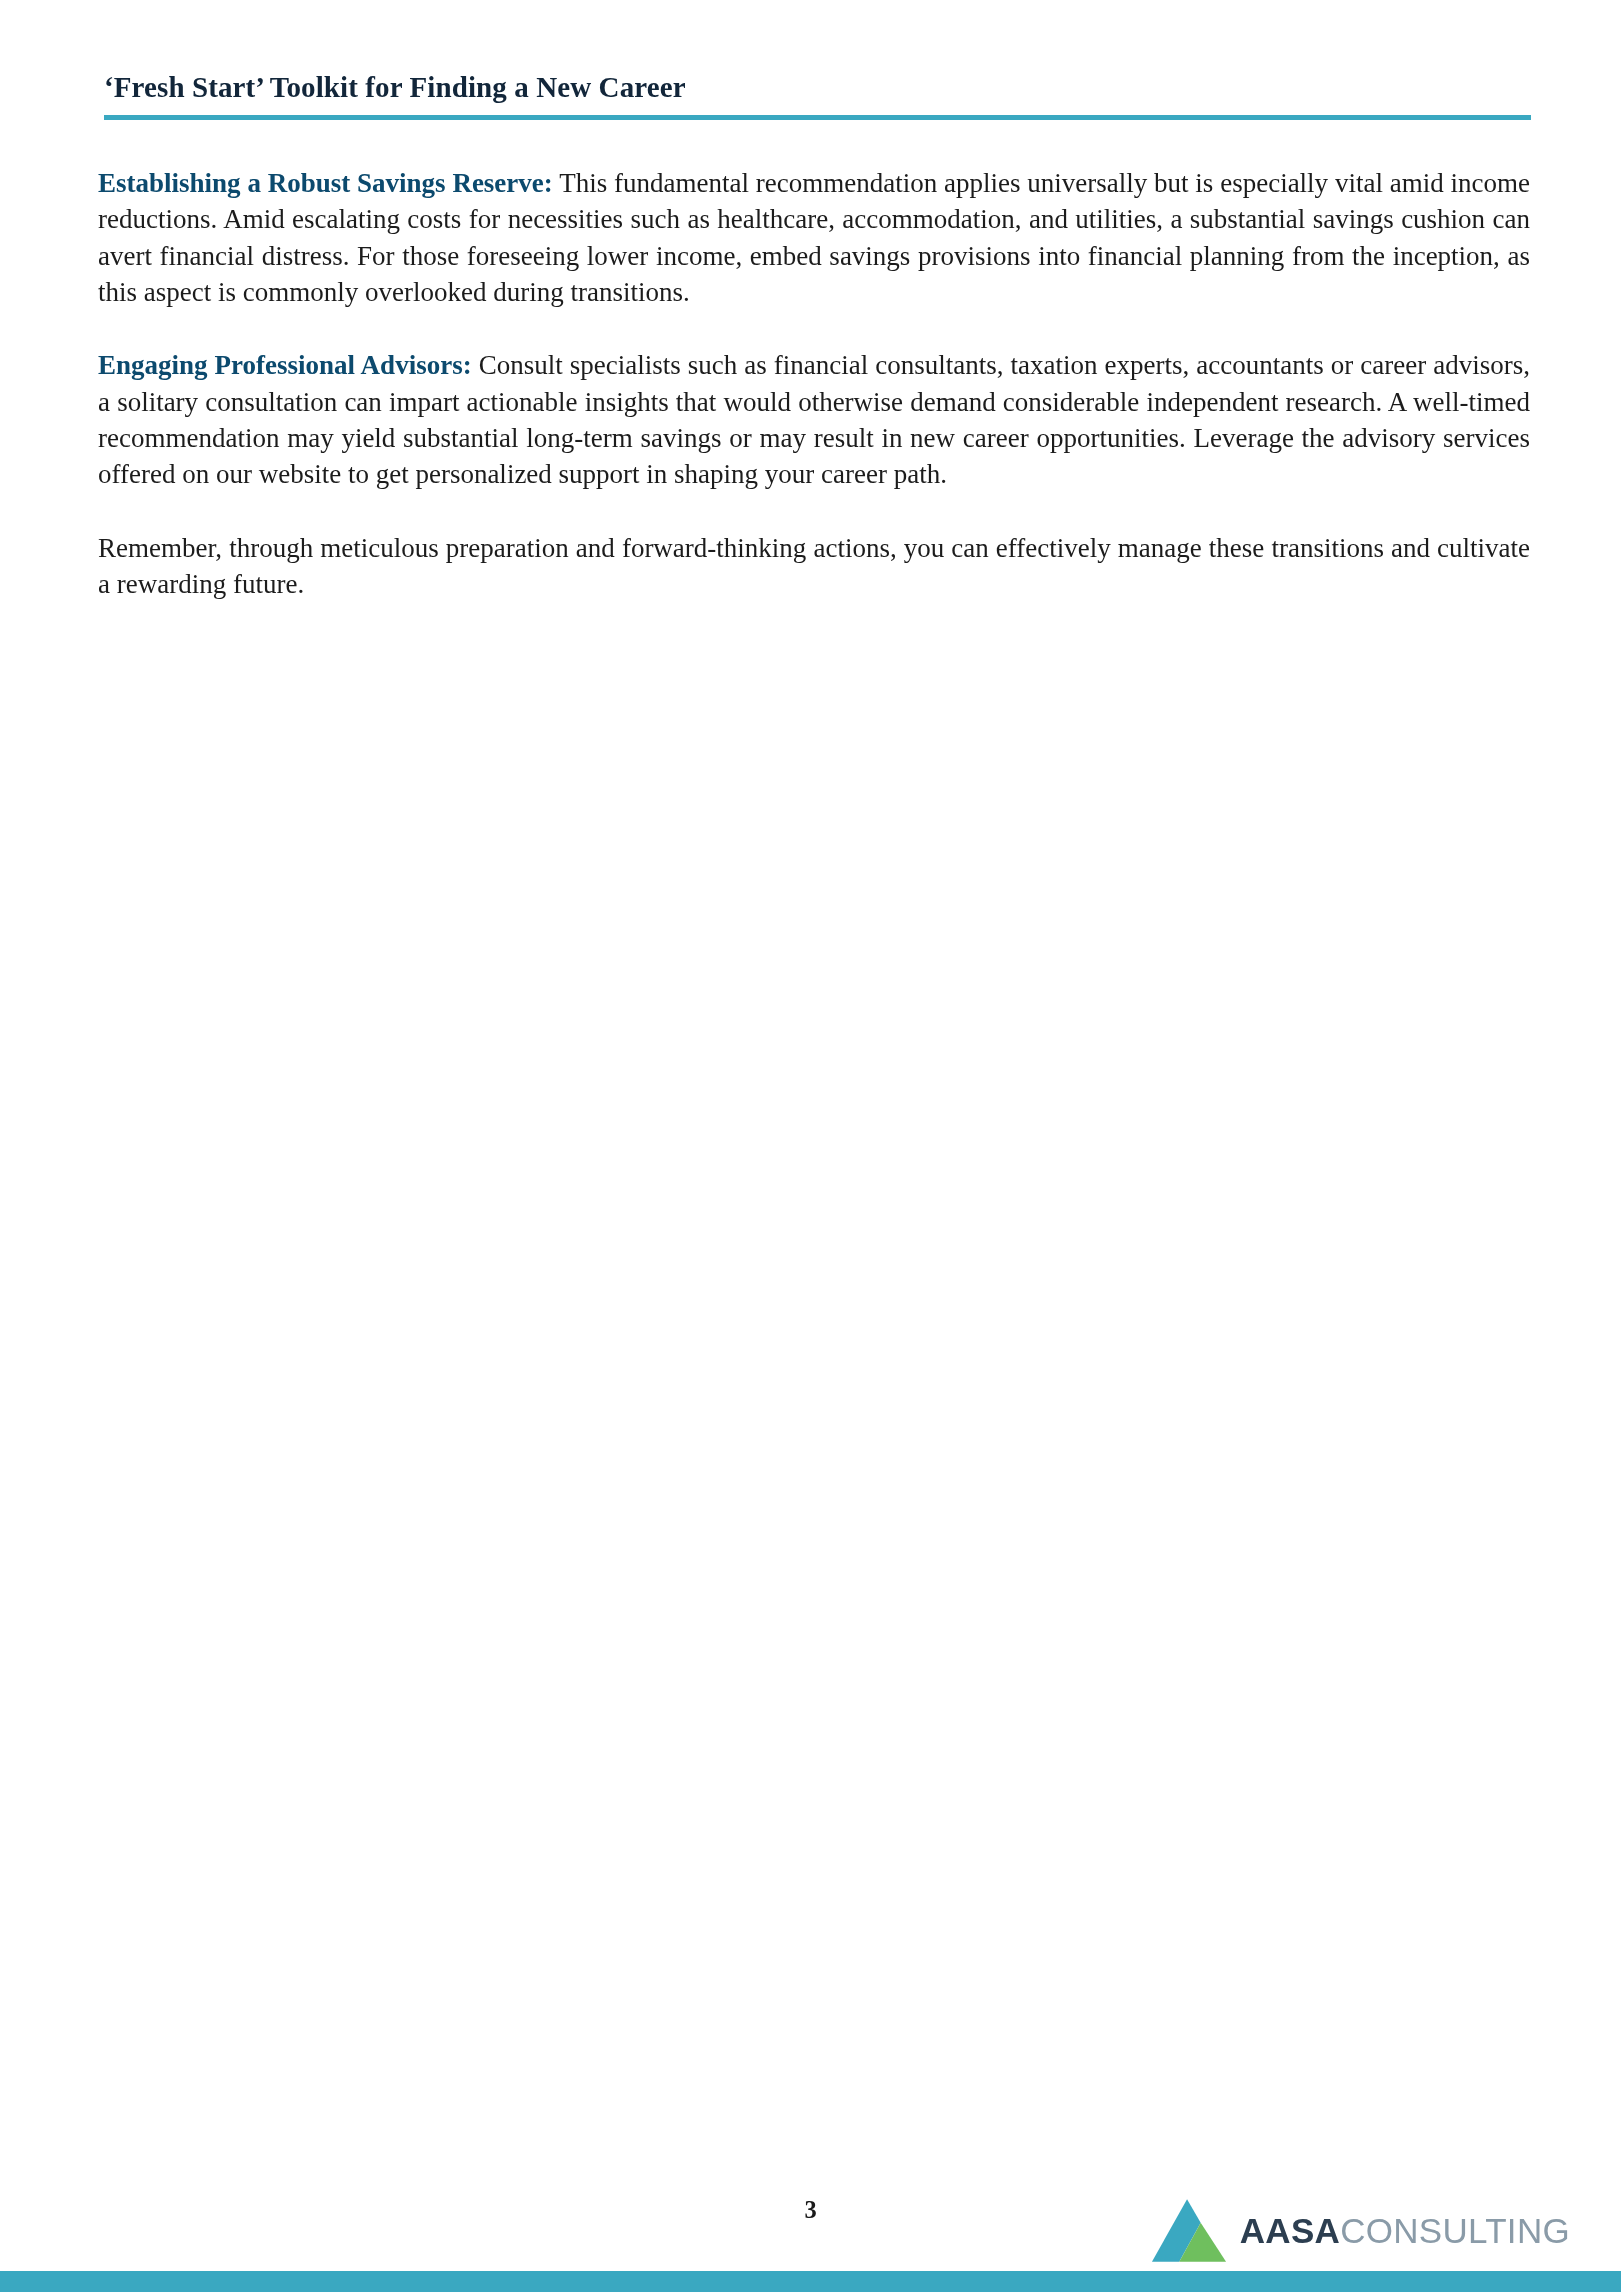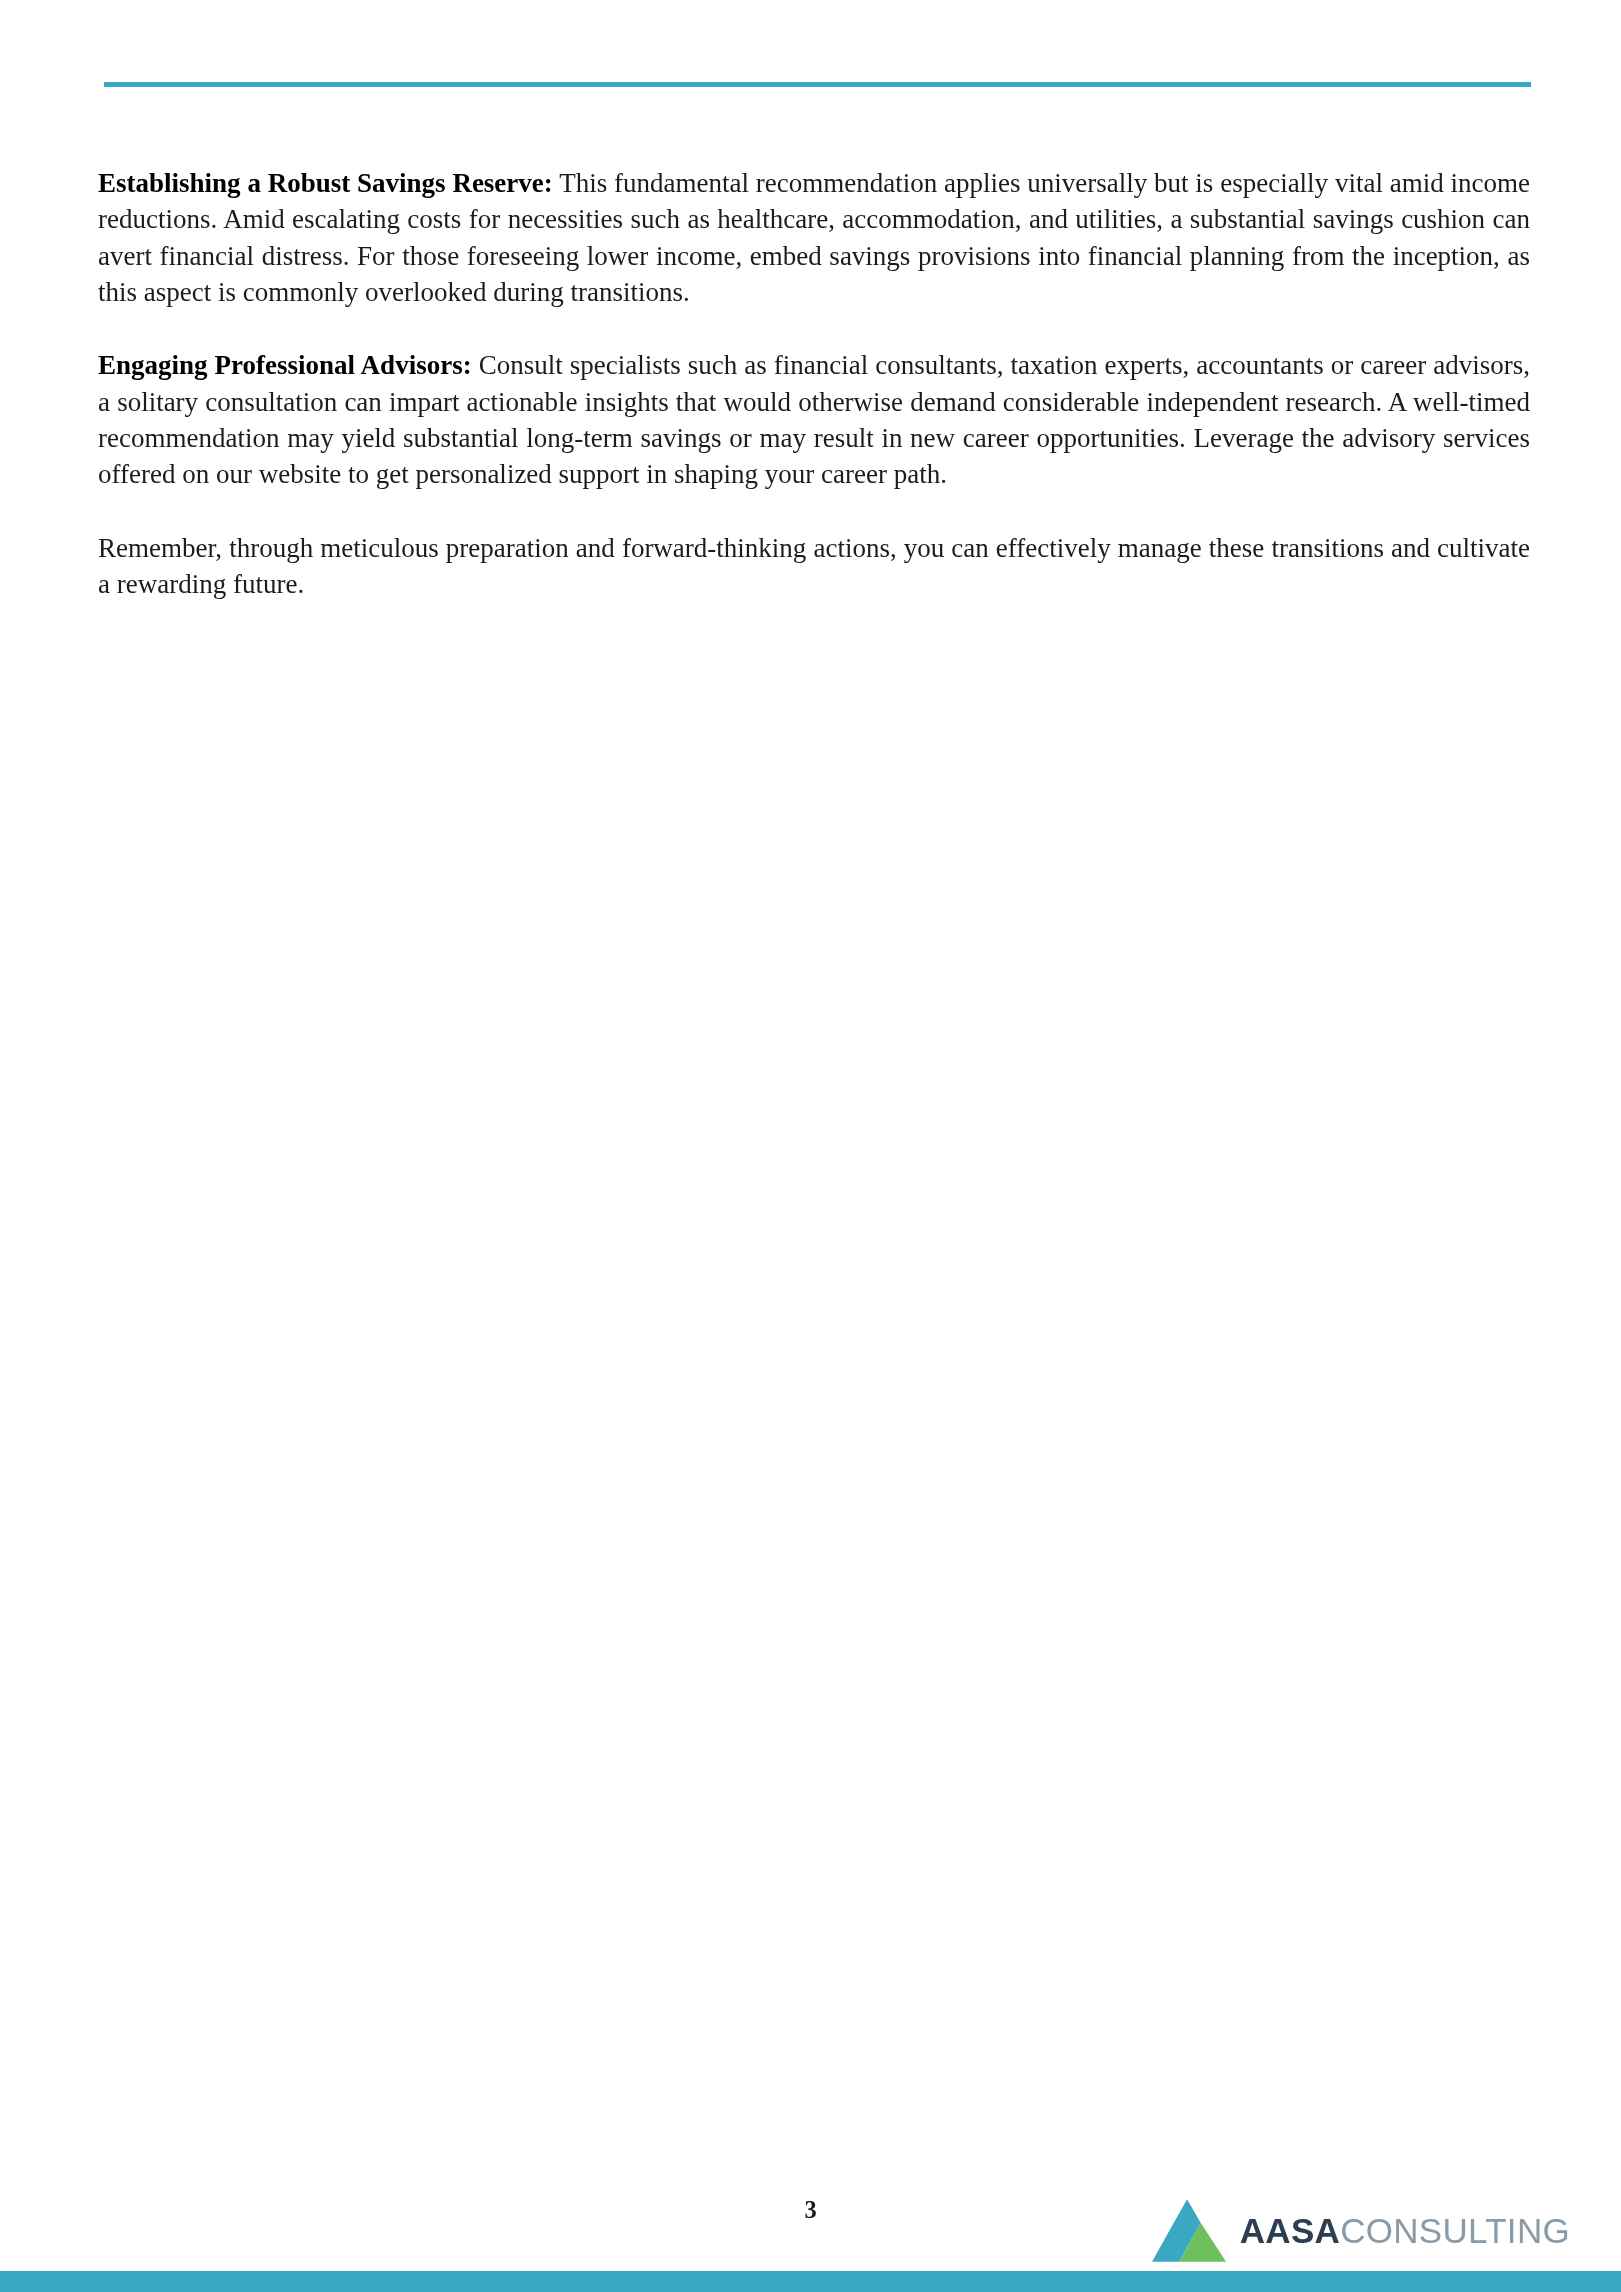"‘Fresh Start’ Toolkit for Finding" div.header-title { html: none -> <div>‘Fresh Start’ Toolkit for Finding a New Career</div> }
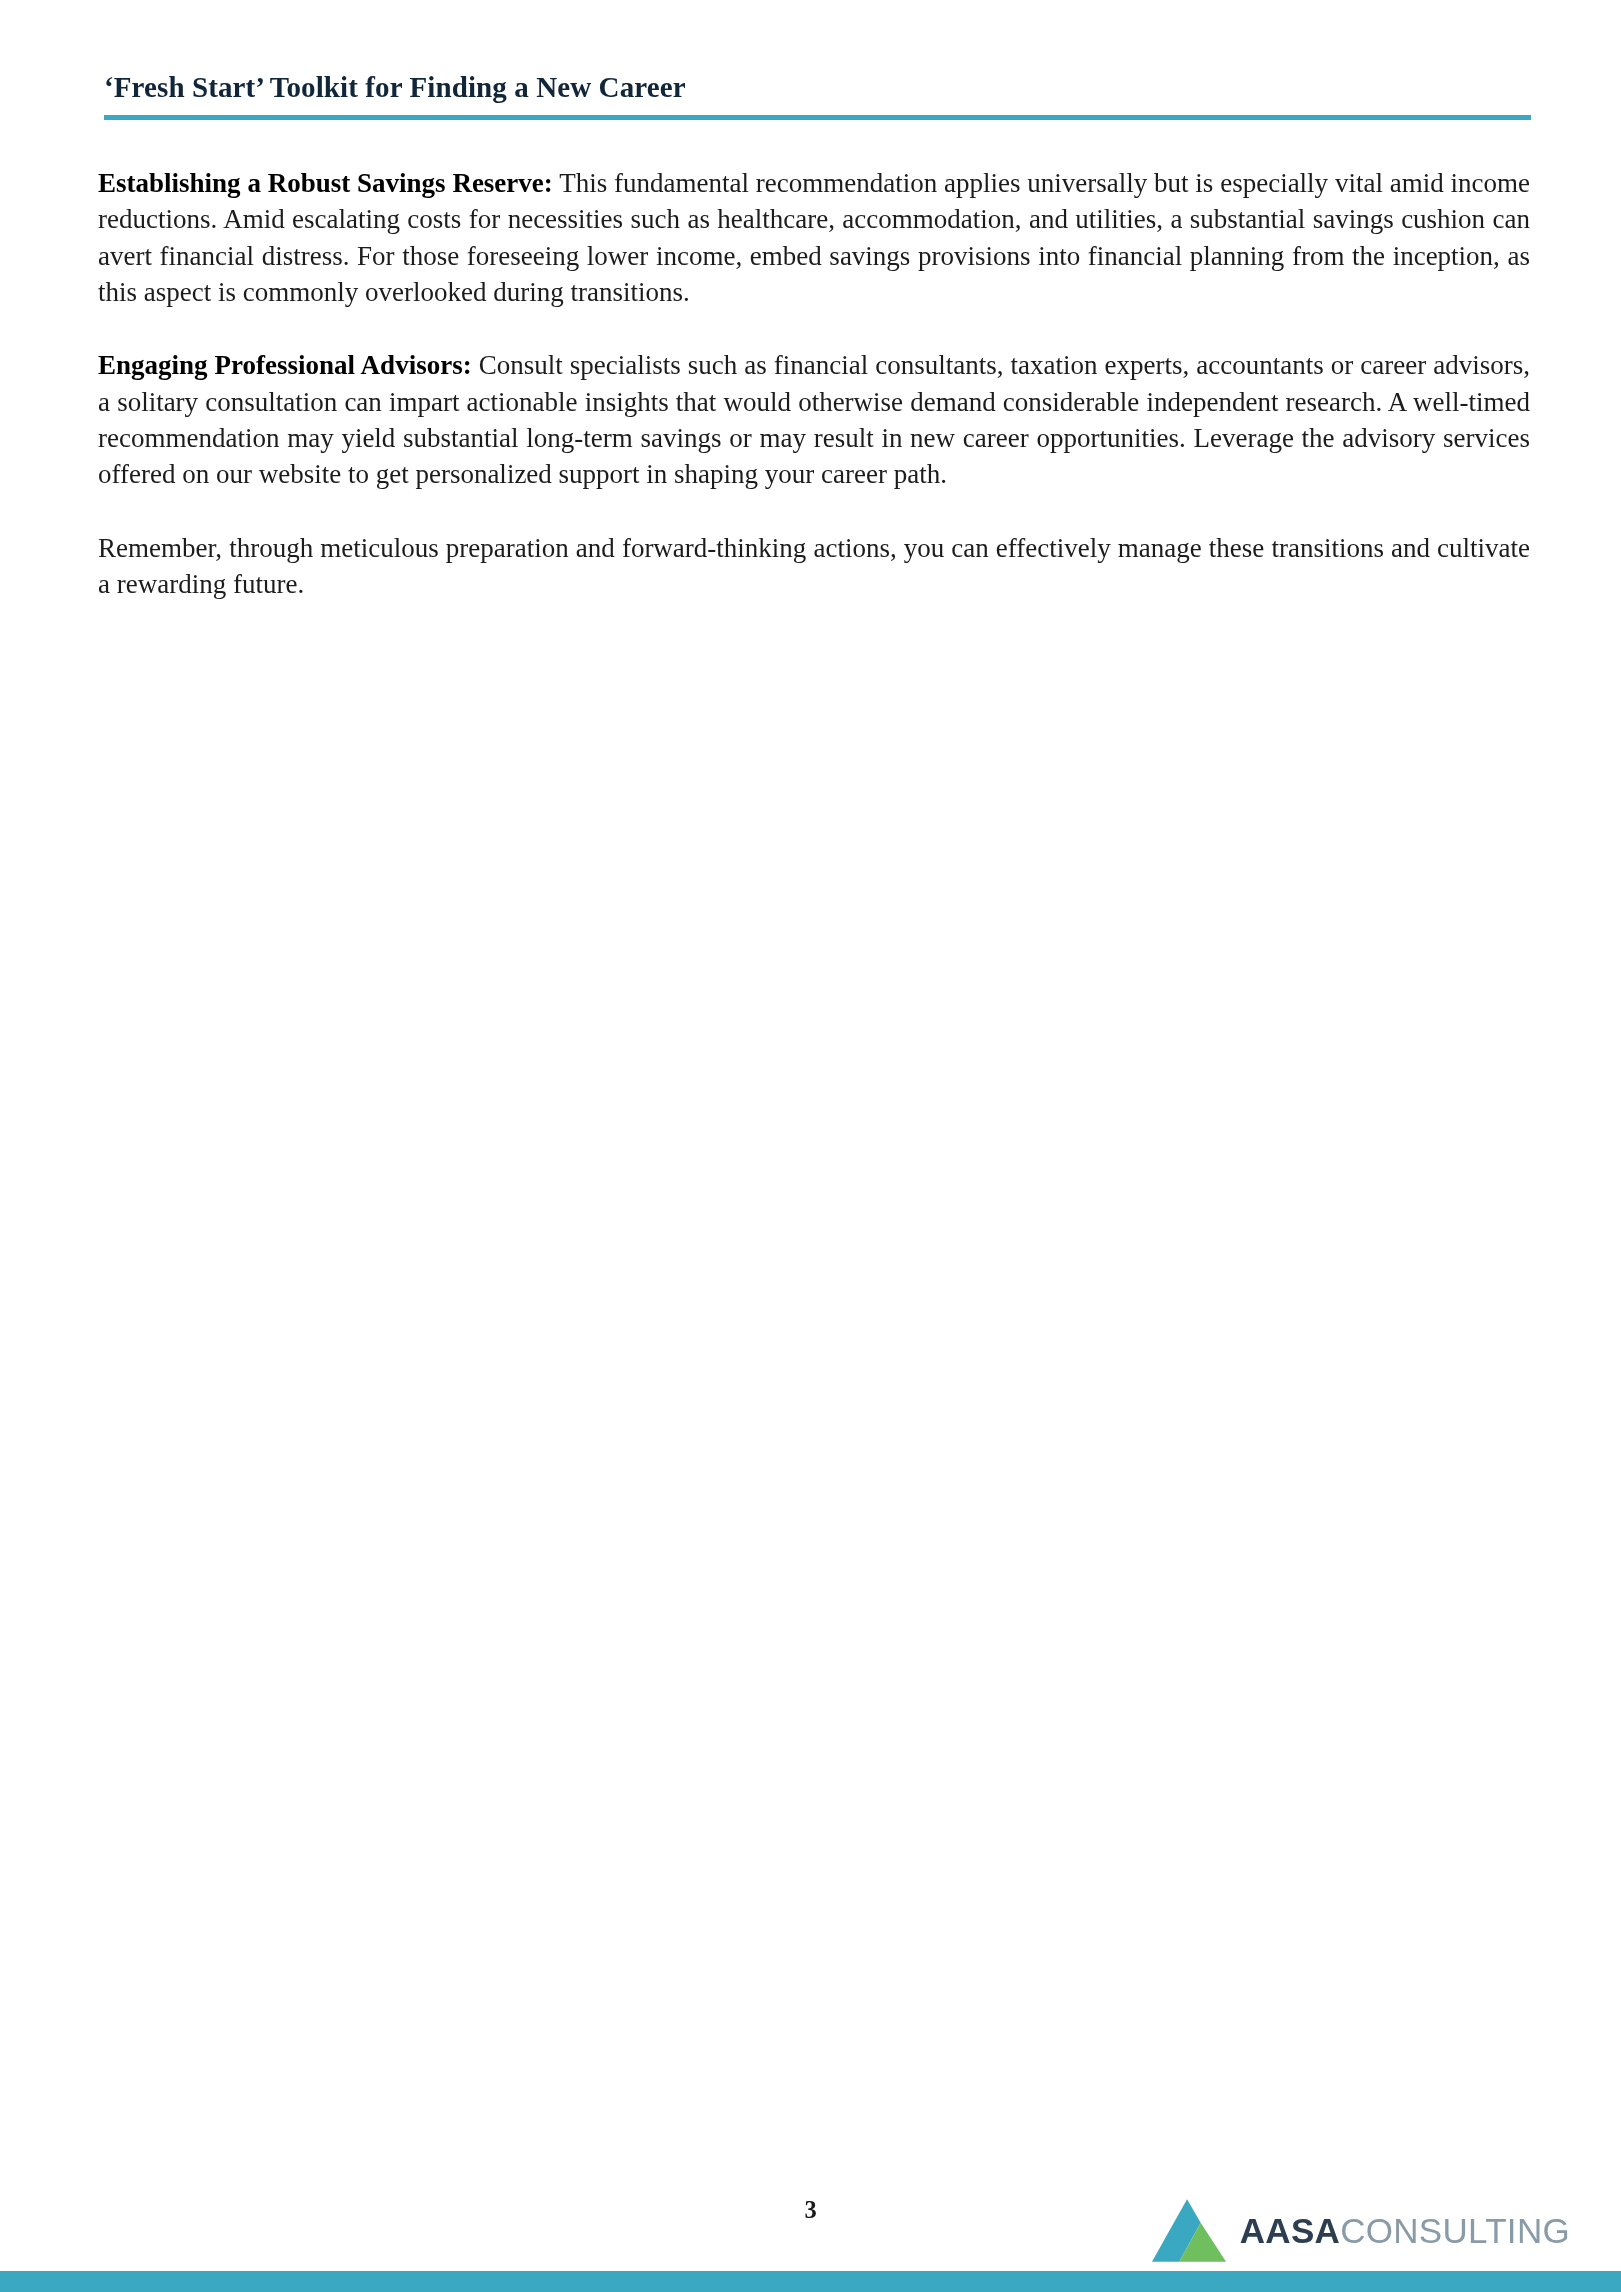"Establishing a Robust Savings Reserve:" .lead { color: #000000 -> #0c4a6e }
